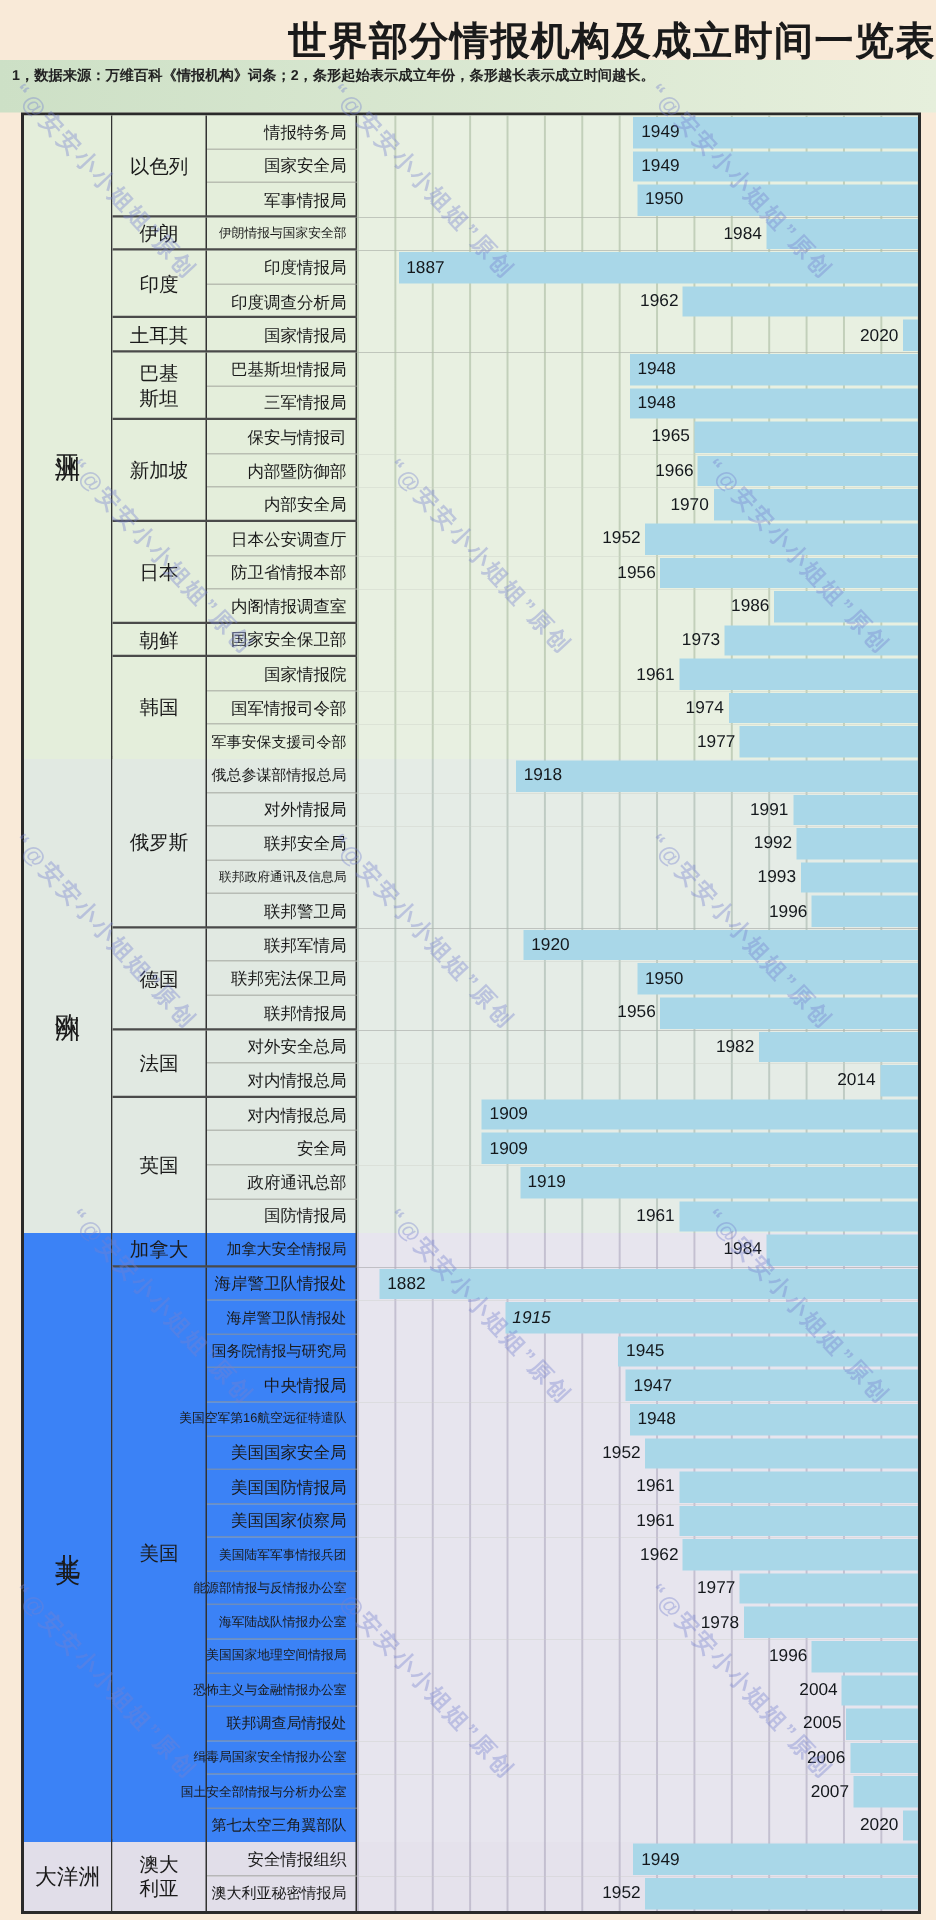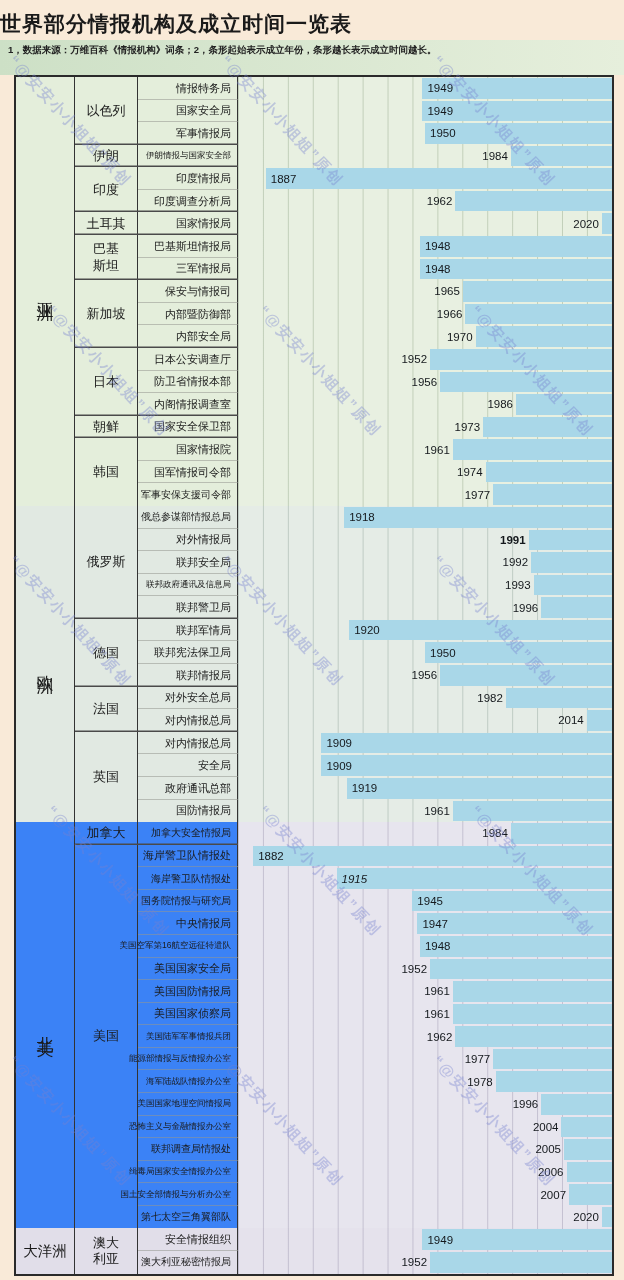"世界部分情报机构及成立时间一览表" .title { font-size: 21px -> 26px; text-align: left -> right }
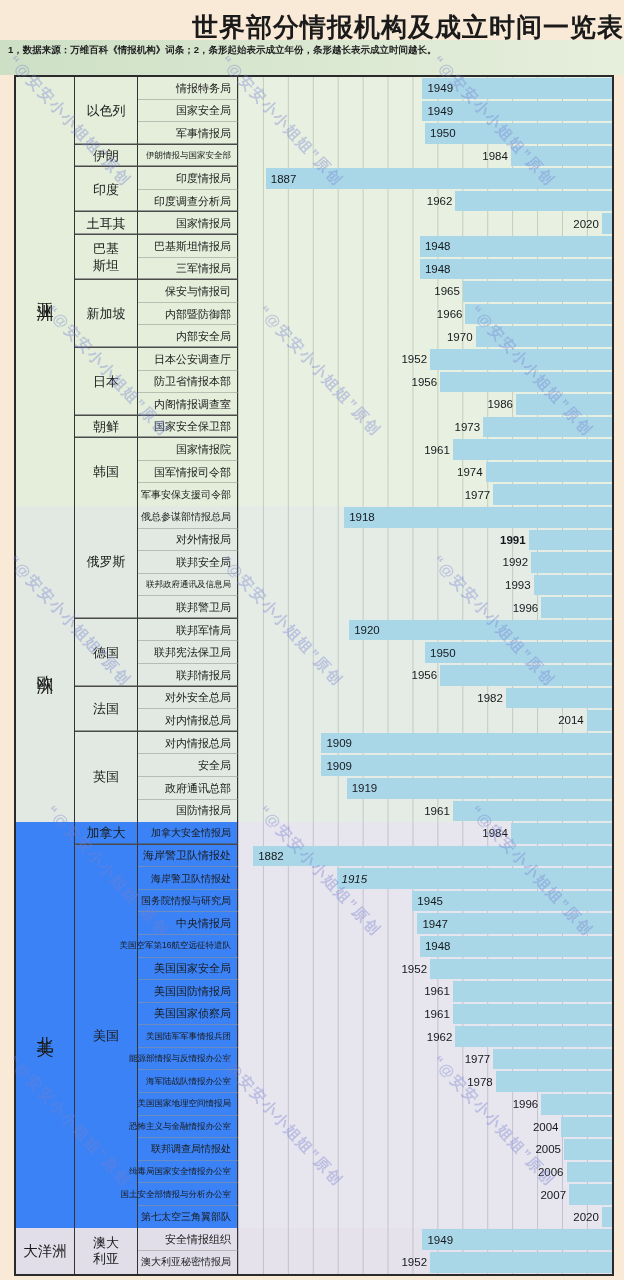"1991" span.year-label { font-weight: bold -> none }
